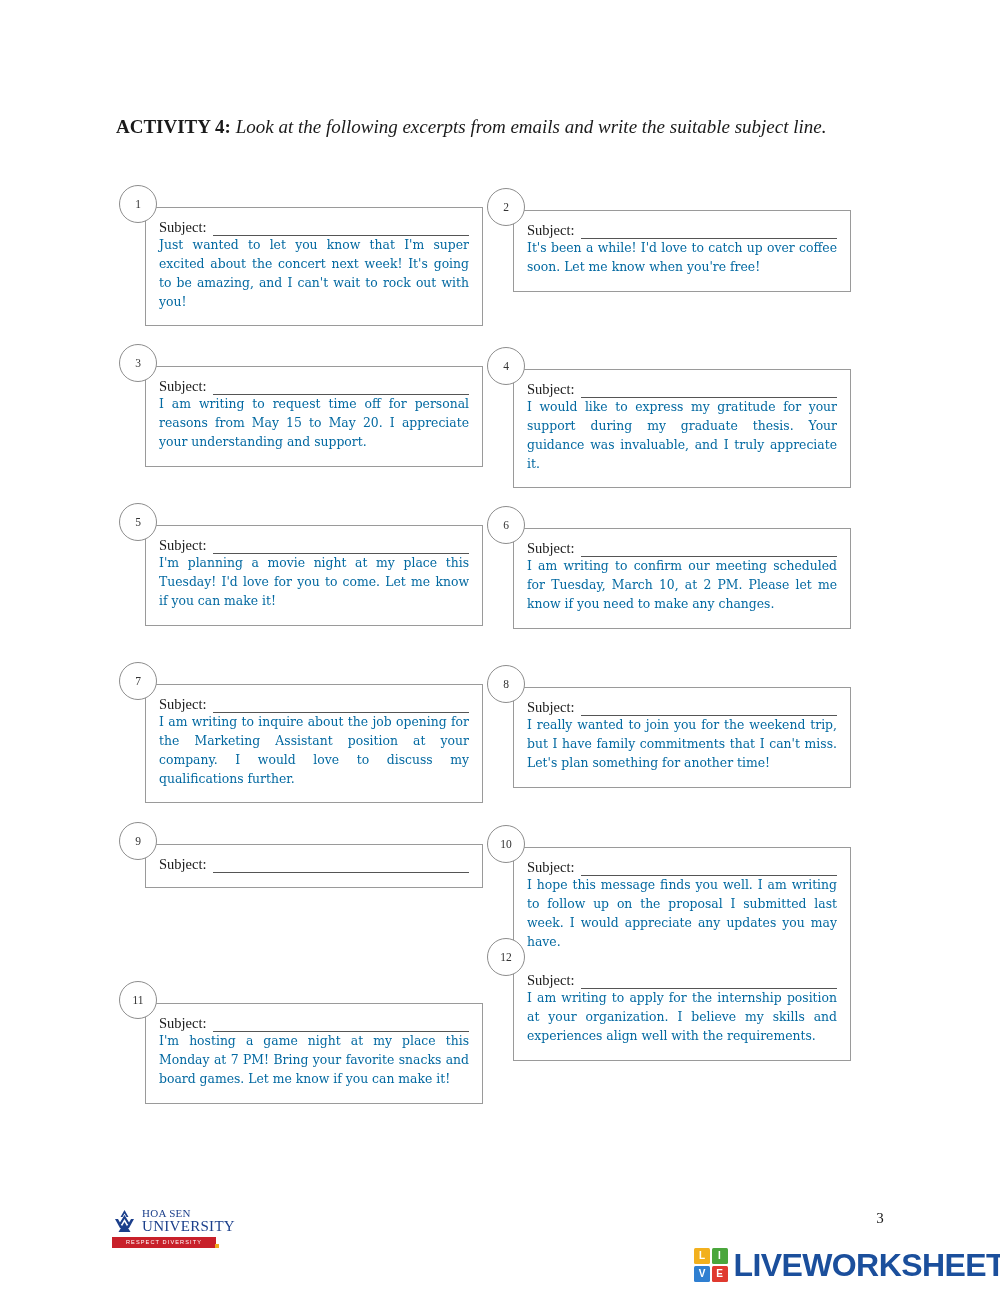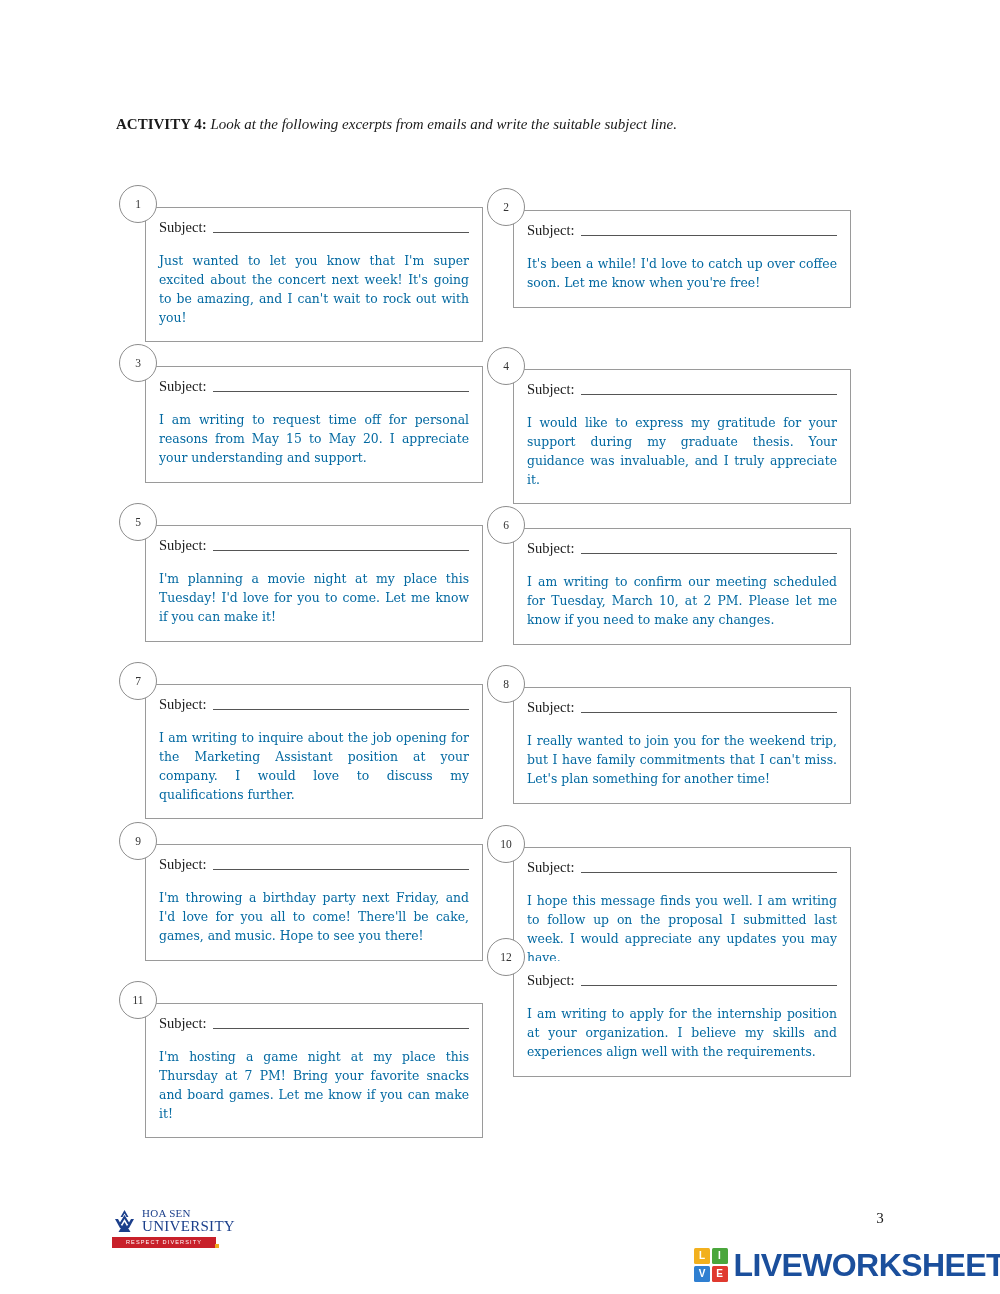"ACTIVITY 4: Look at the" .activity-heading { font-size: 15px -> 19px }
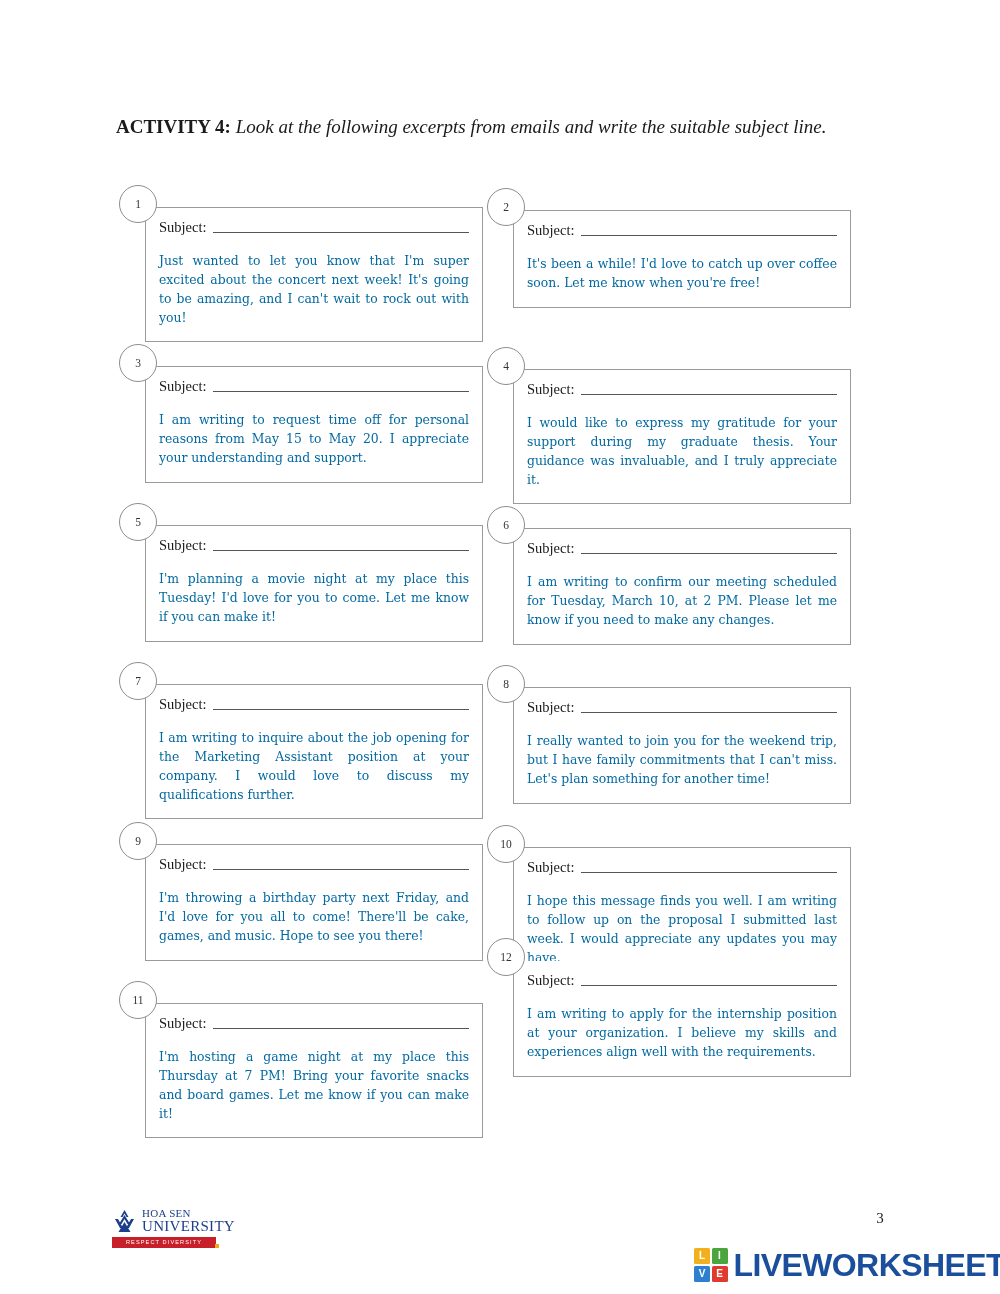"Subject:" .subject-row { align-items: flex-start -> flex-end; margin-bottom: 16px -> none }
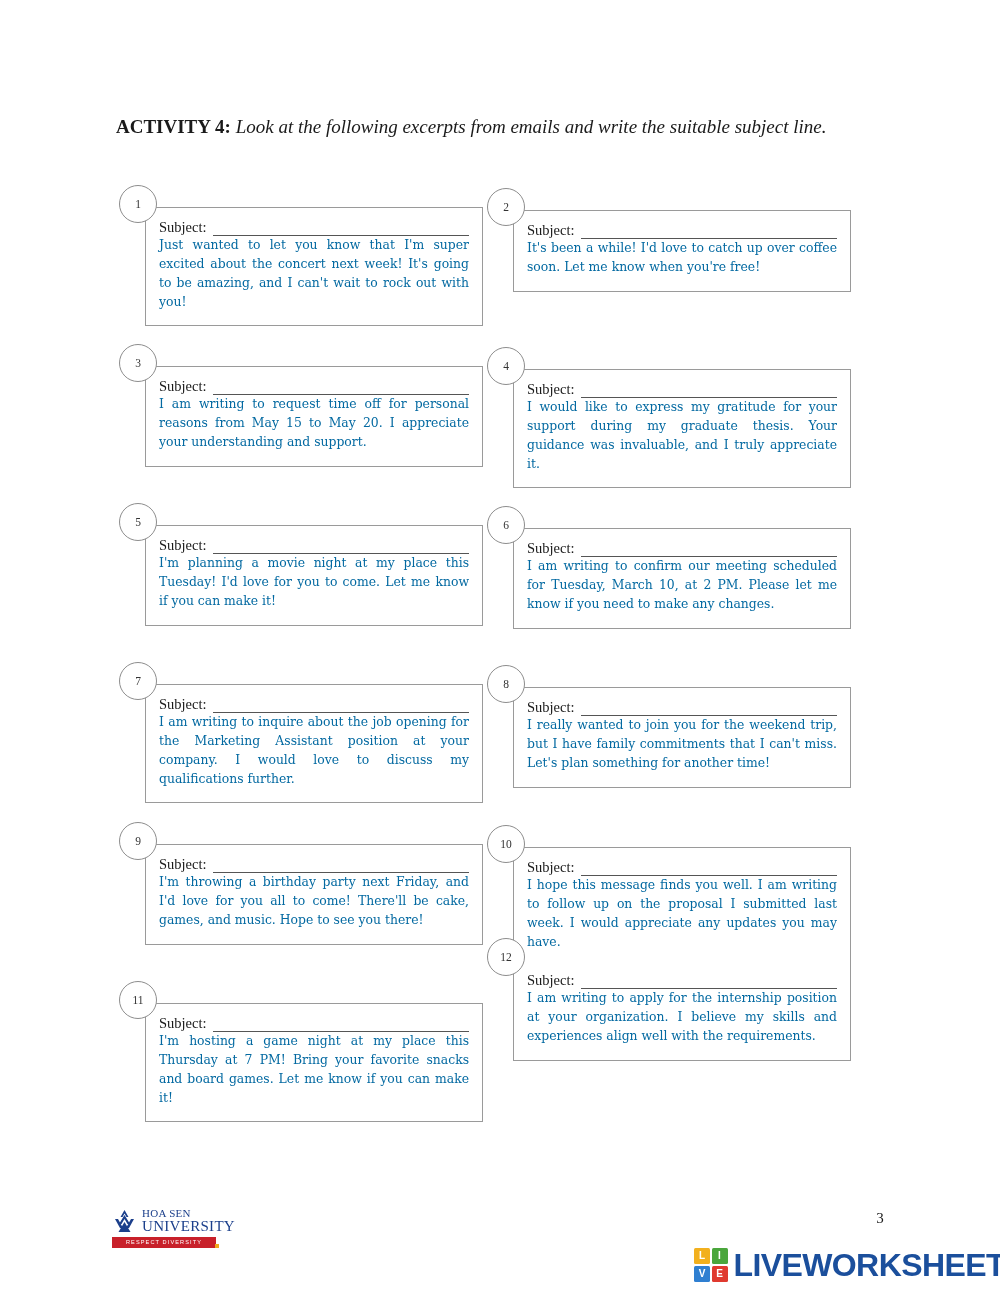"I'm throwing a birthday party" div.card-body { html: <div>I'm throwing a birthday party next Friday, and I'd love for you all to come! There'll be cake, games, and music. Hope to see you there!</div> -> none }
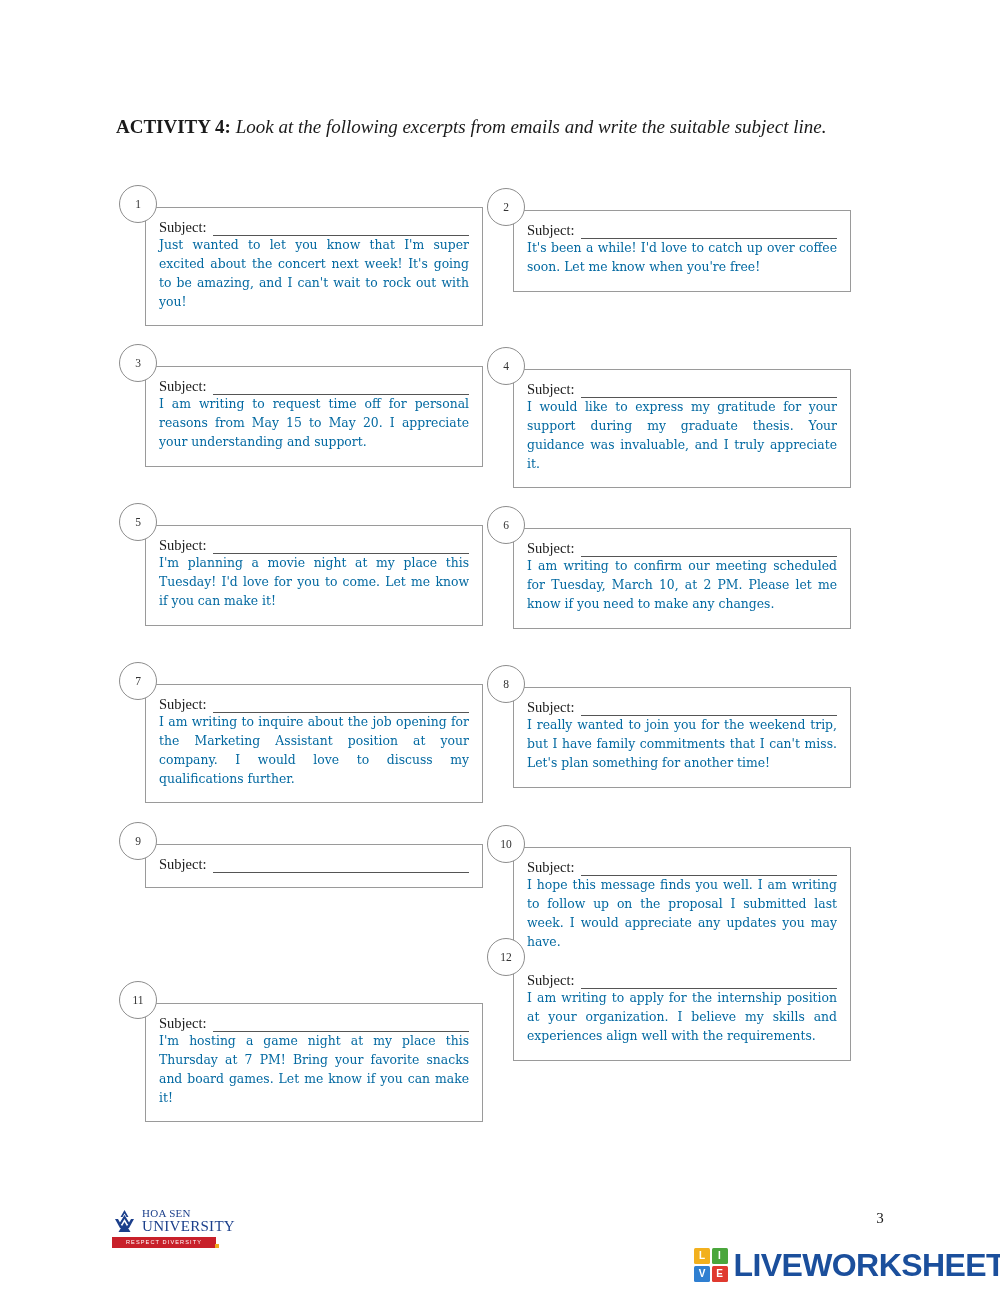"I'm hosting a game night" div.card-body { text: Thursday -> Monday }
